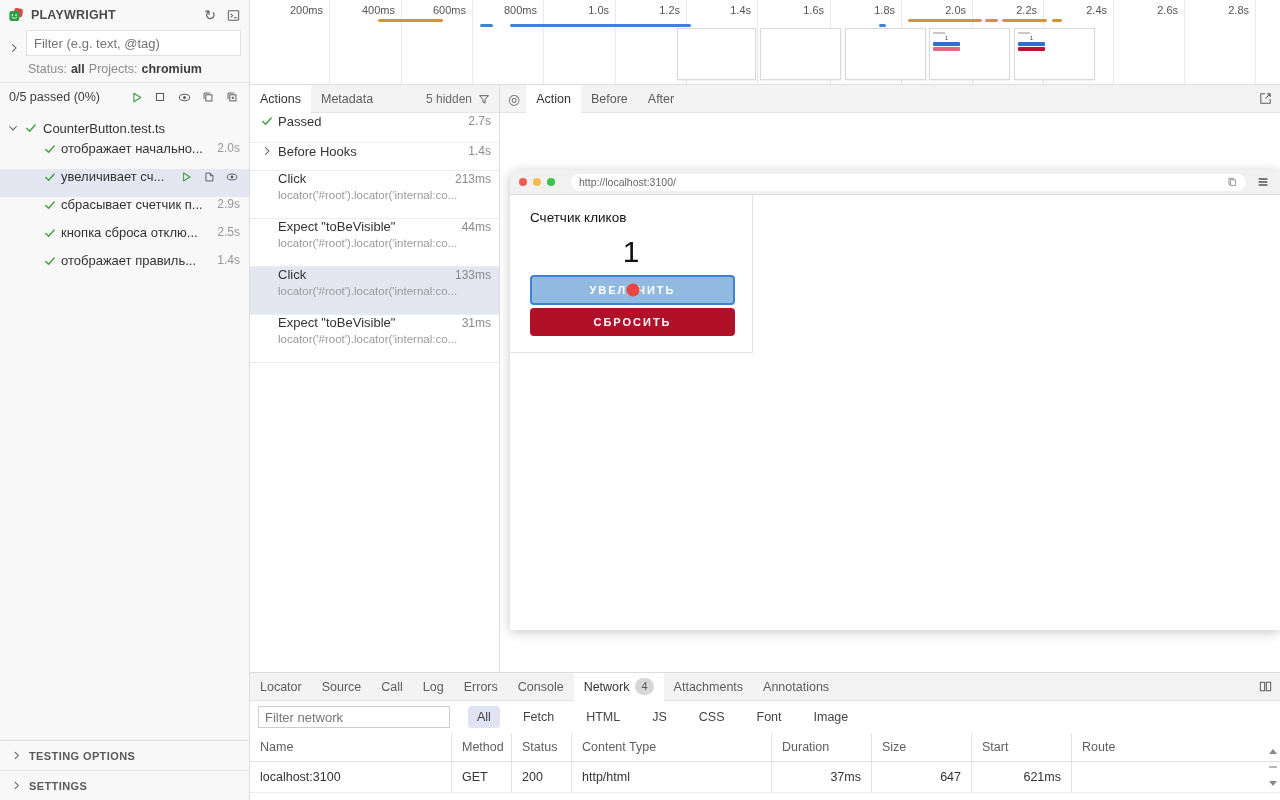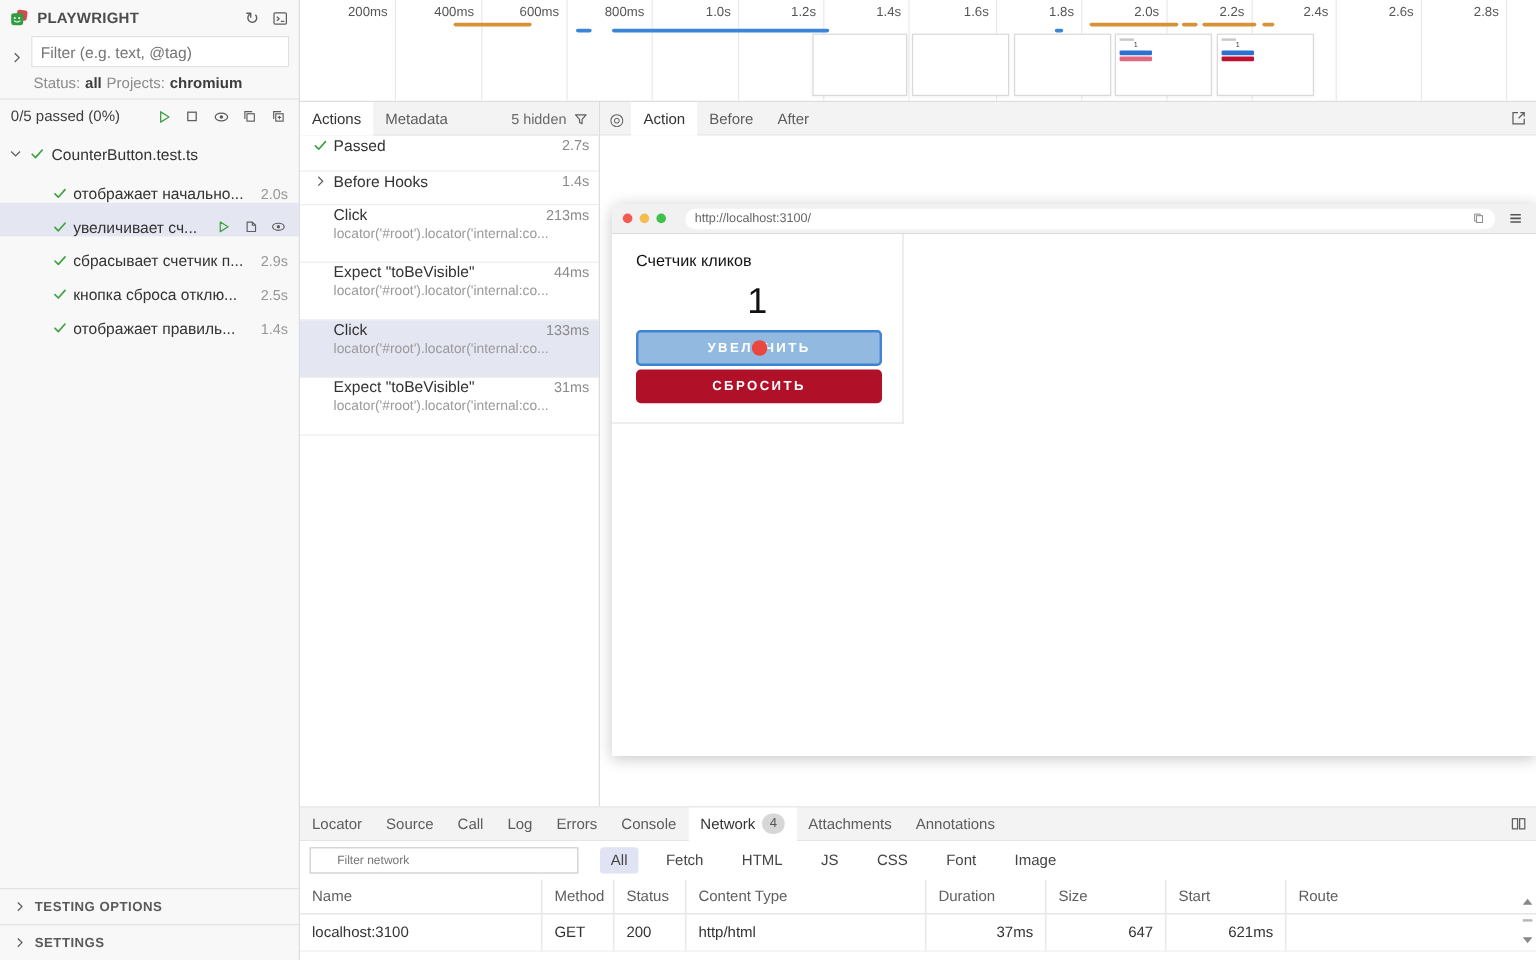"отображает начально..." .test-row { align-items: flex-end -> flex-start }
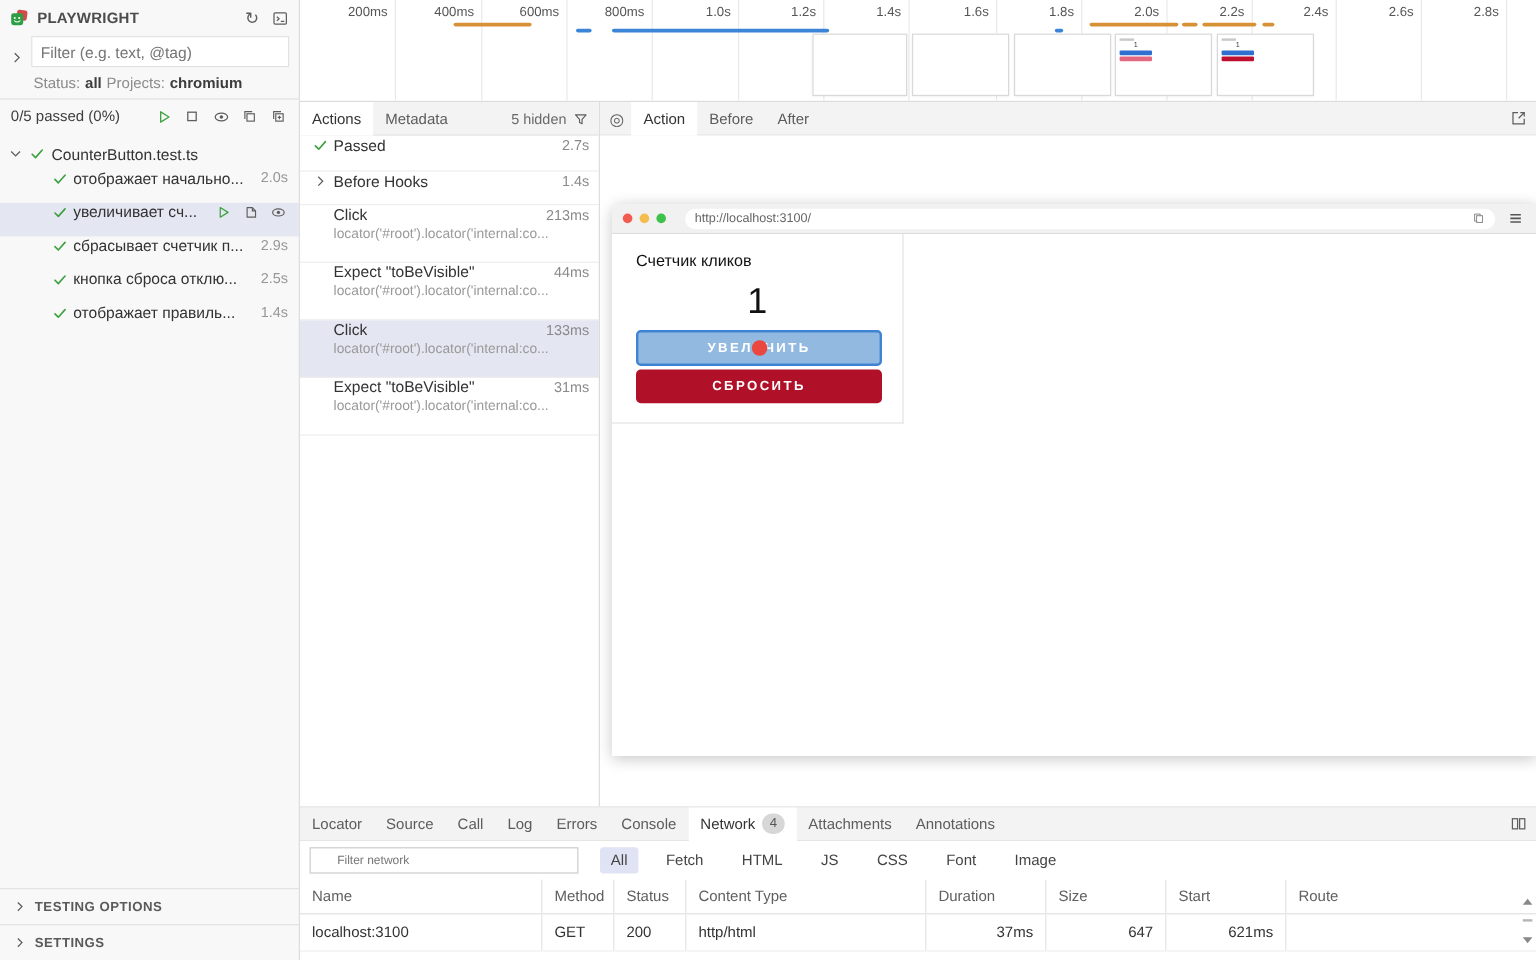"Filter network" .net-filter-row input { font-size: 10px -> 13px; padding: 0 22px -> 0 6px }
